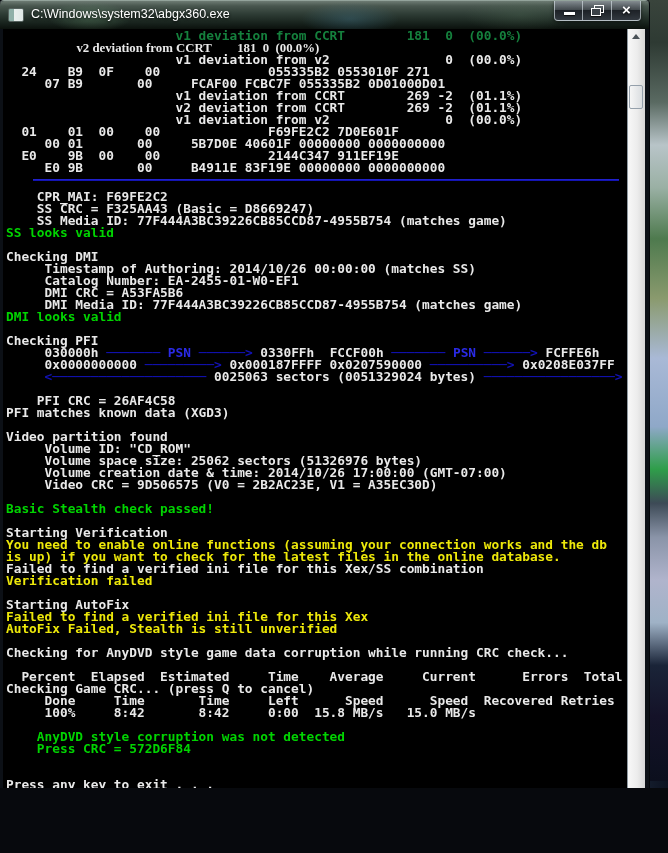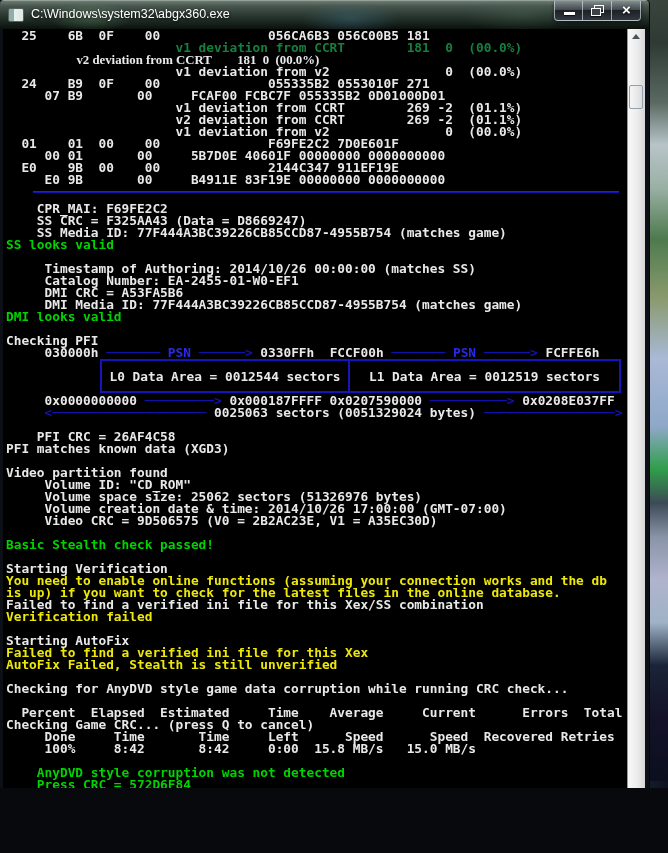"25 6B 0F 00 056CA6B3" div.cline { html: <div><span> 25 6B 0F 00 056CA6B3 056C00B5 181</span></div> -> none }
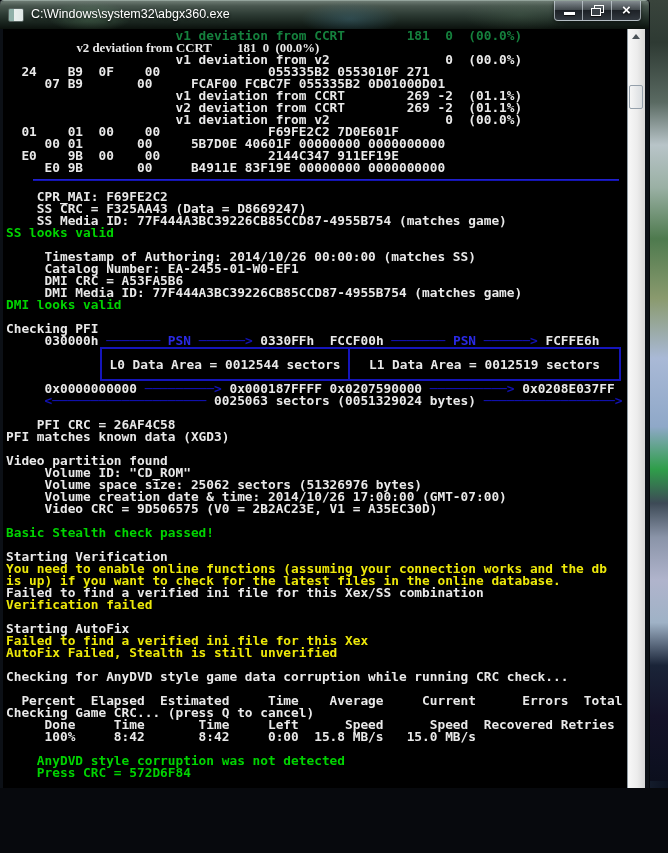"SS CRC = F325AA43 (Data" span { text: Data -> Basic }
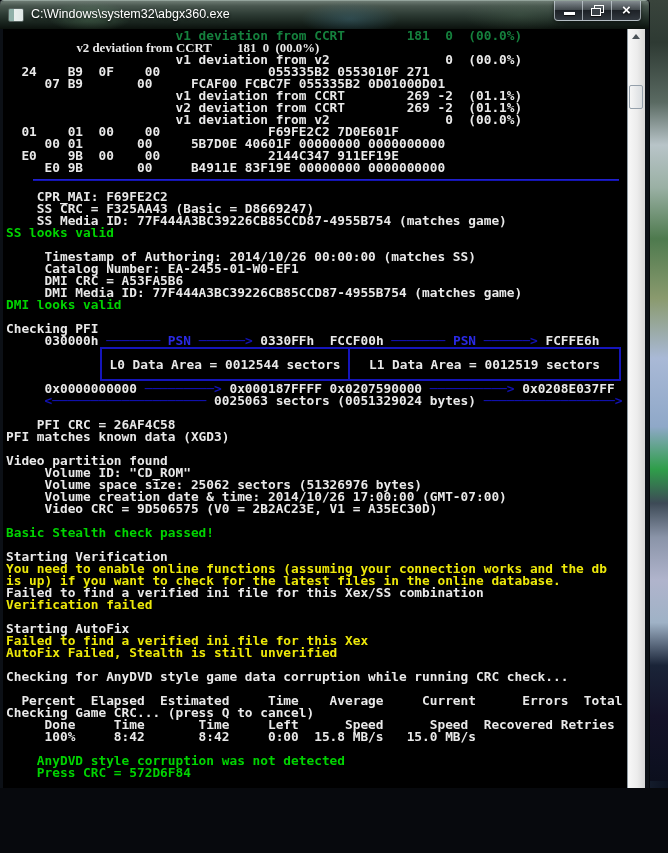"Checking DMI" div.cline { html: none -> <div><span>Checking DMI</span></div> }
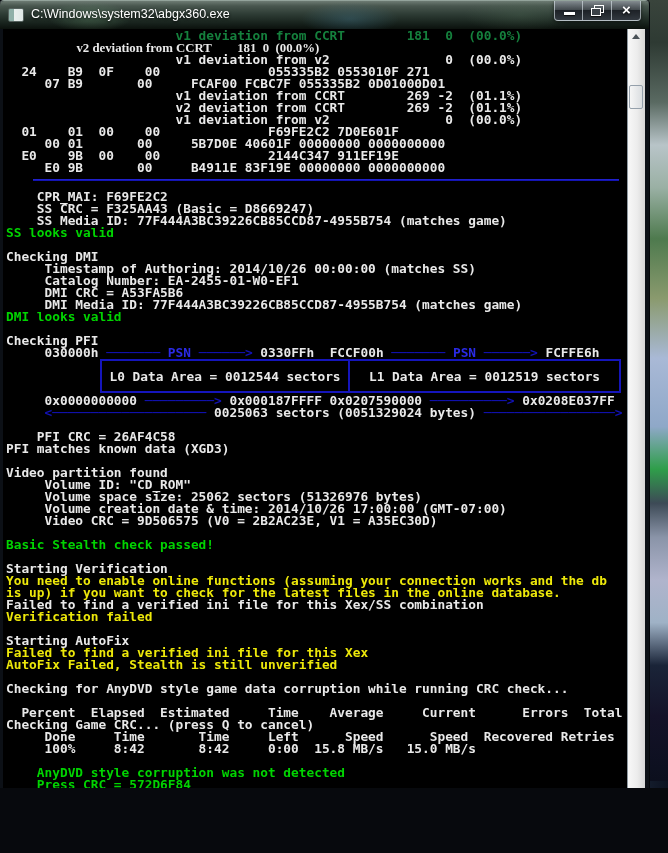"L0 Data Area = 0012544" div.cboxslot { html: <div> <div> <div>L0 Data Area = 0012544 sectors</div> <div>L1 Data Area = 0012519 sectors</div> </div> </div> -> none }
